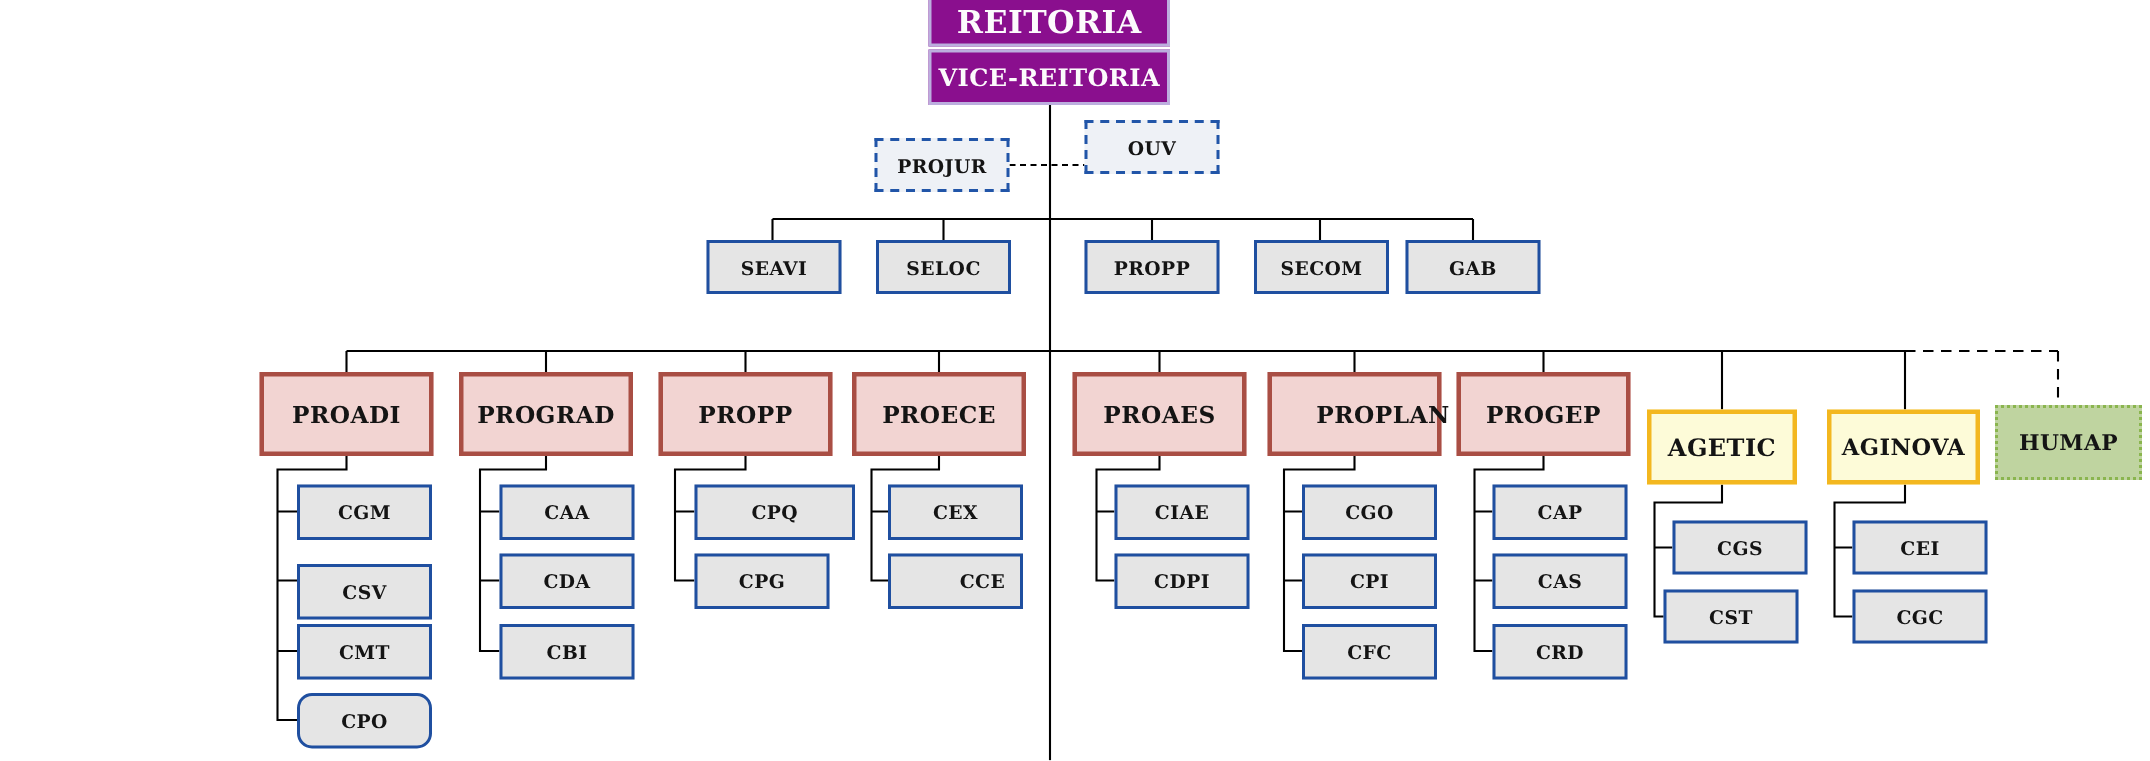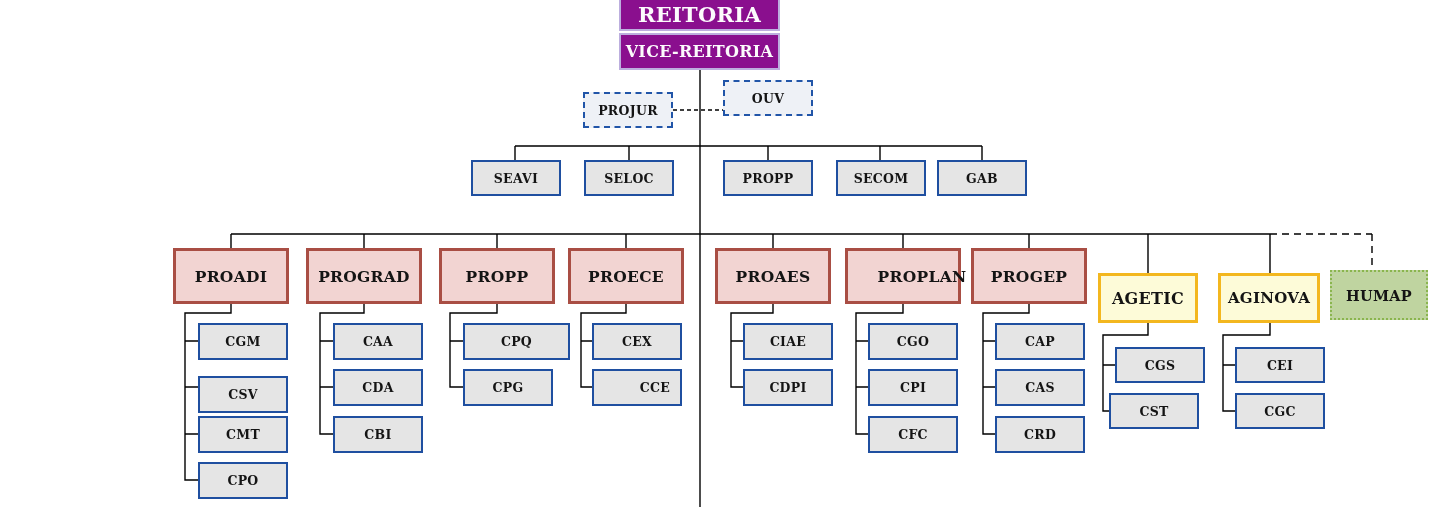"CPO" div.box { border-radius: none -> 10px }
